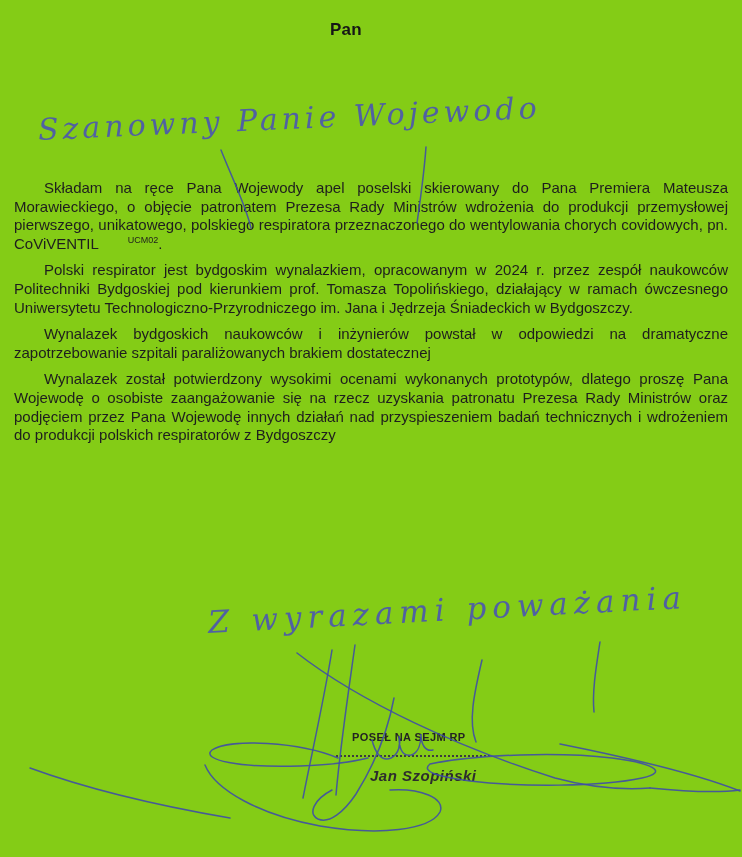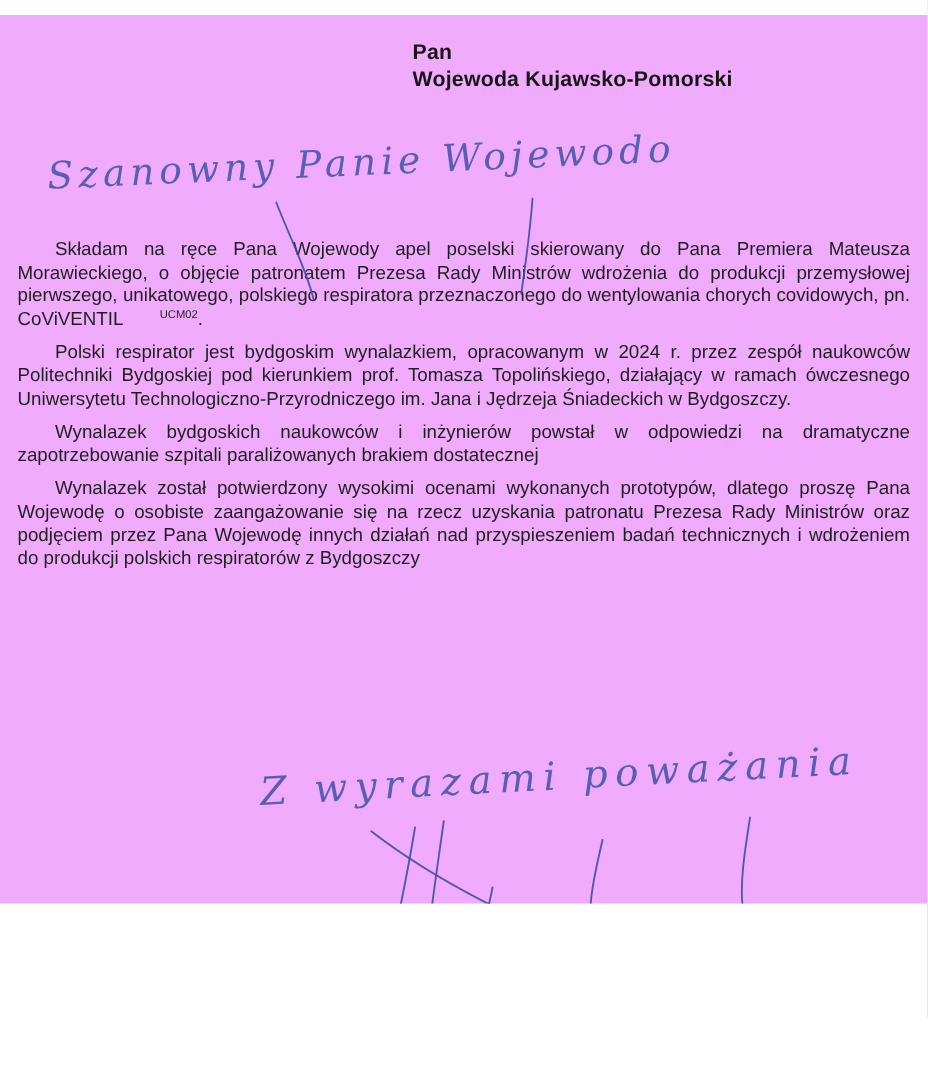"Pan" .page { background: #f0abfc -> #84cc16; height: 711px -> 857px; margin-top: 12px -> none }
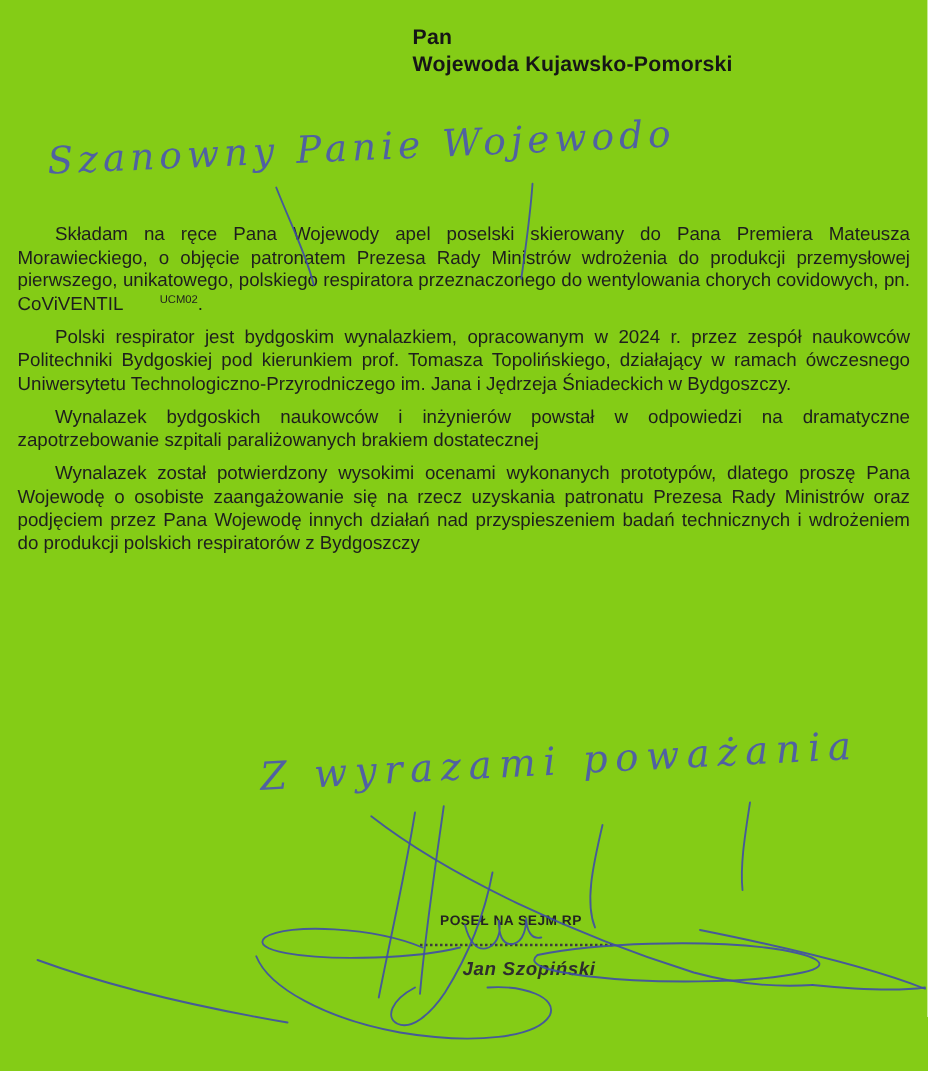"Wojewoda Kujawsko-Pomorski" div { html: <div>Wojewoda Kujawsko-Pomorski</div> -> none }
